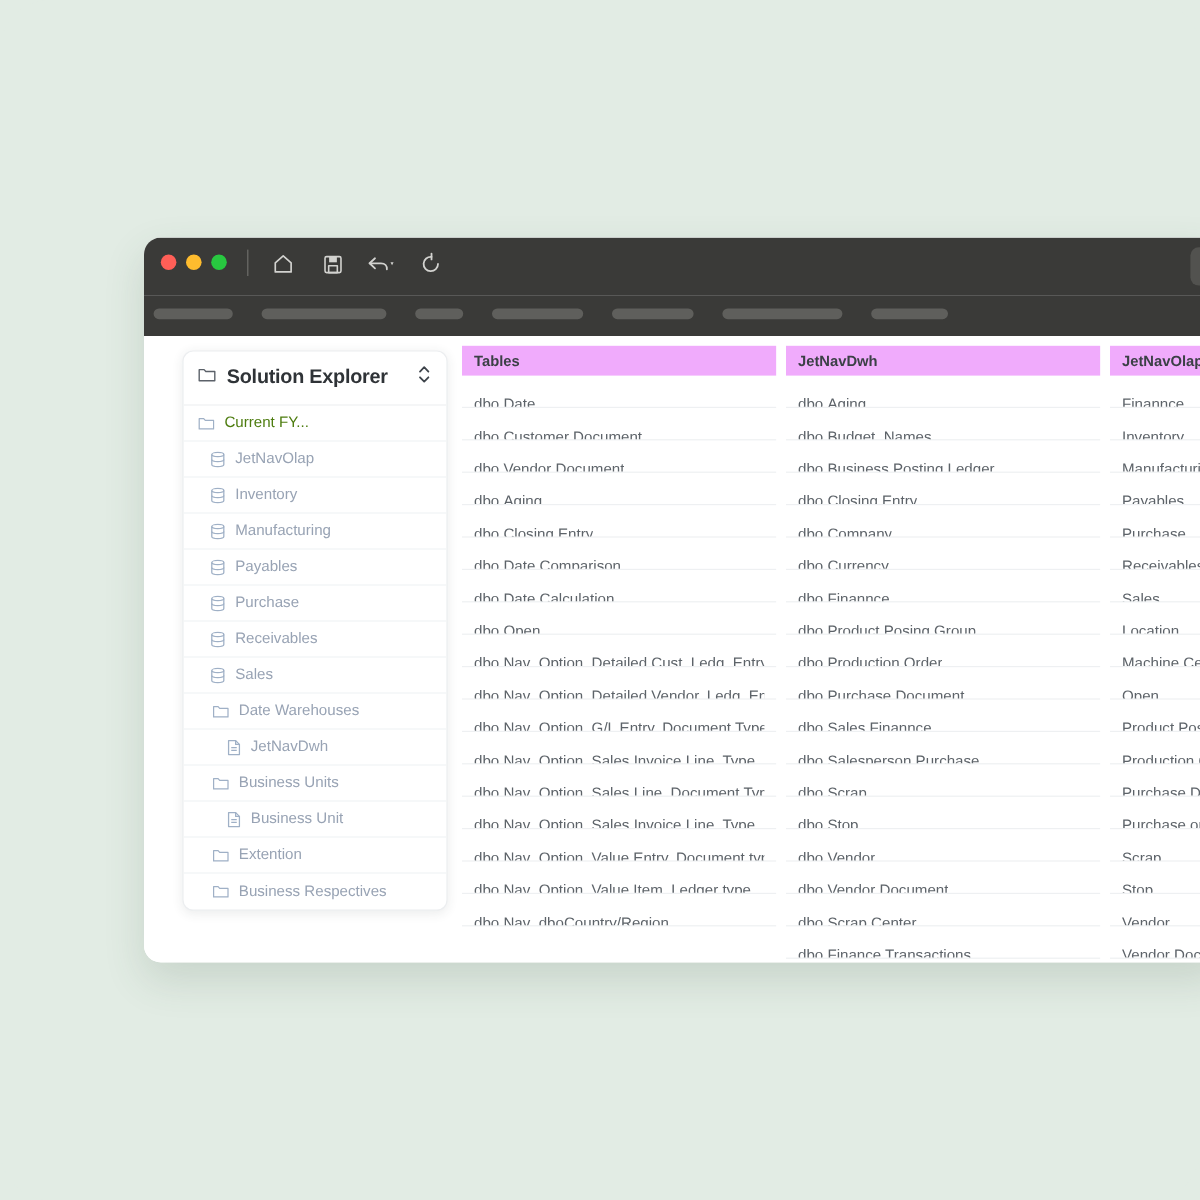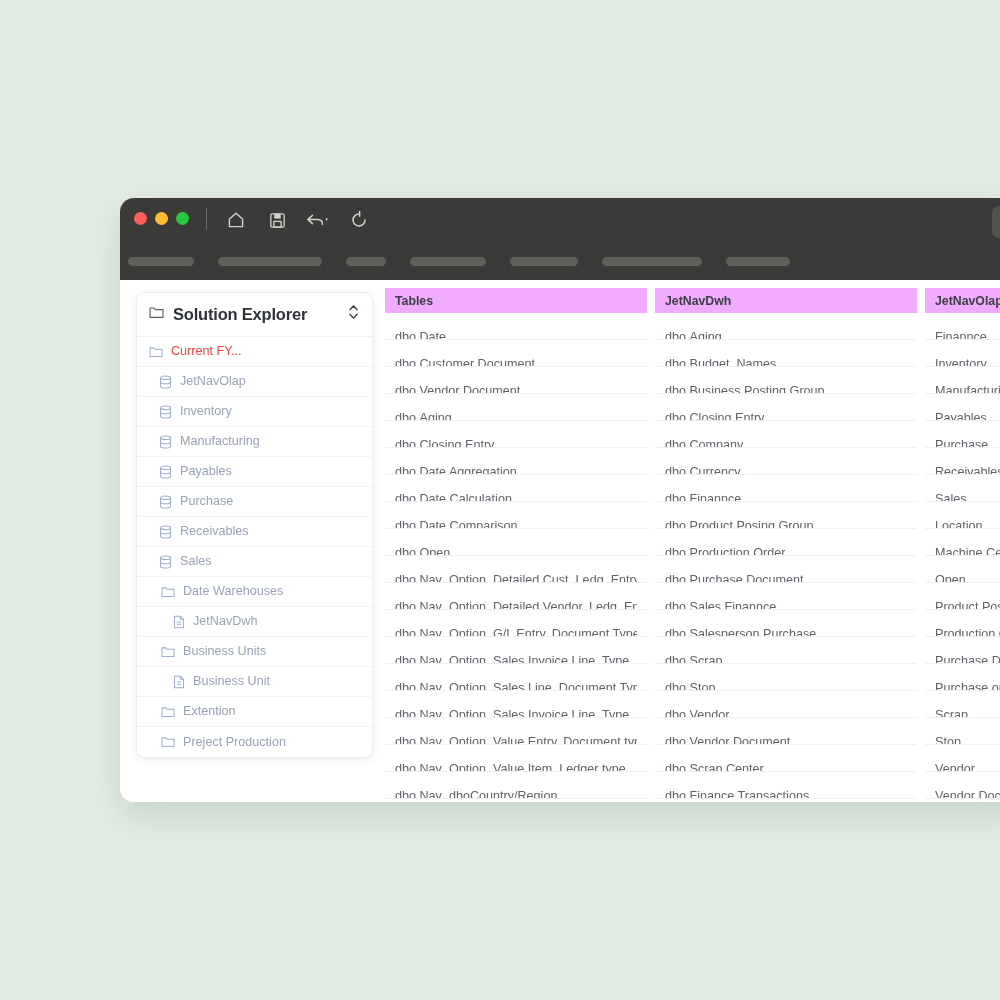"Solution Explorer" #sidebar { padding: 12px 12px 0 16px -> 12px 12px 0 32px }
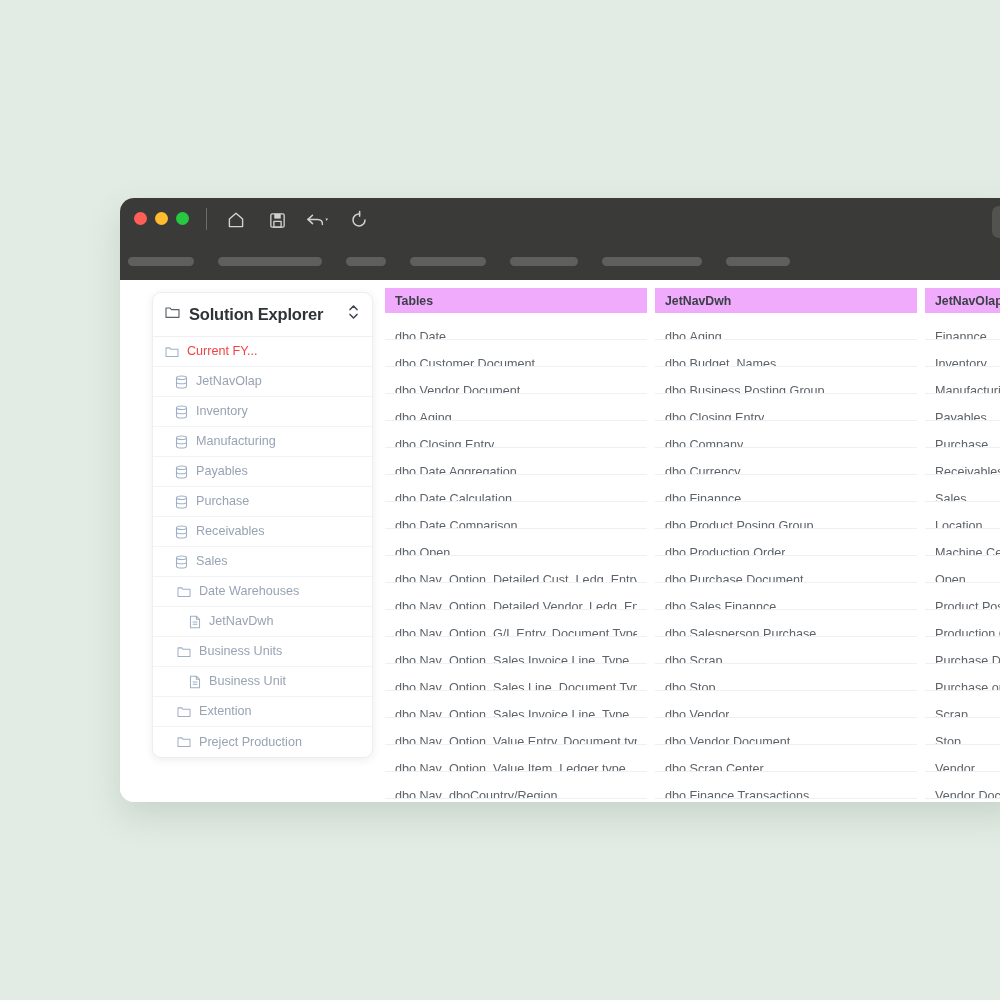"Current FY..." .tree-item.lvl0 .lbl { color: #ef4444 -> #4d7c0f }
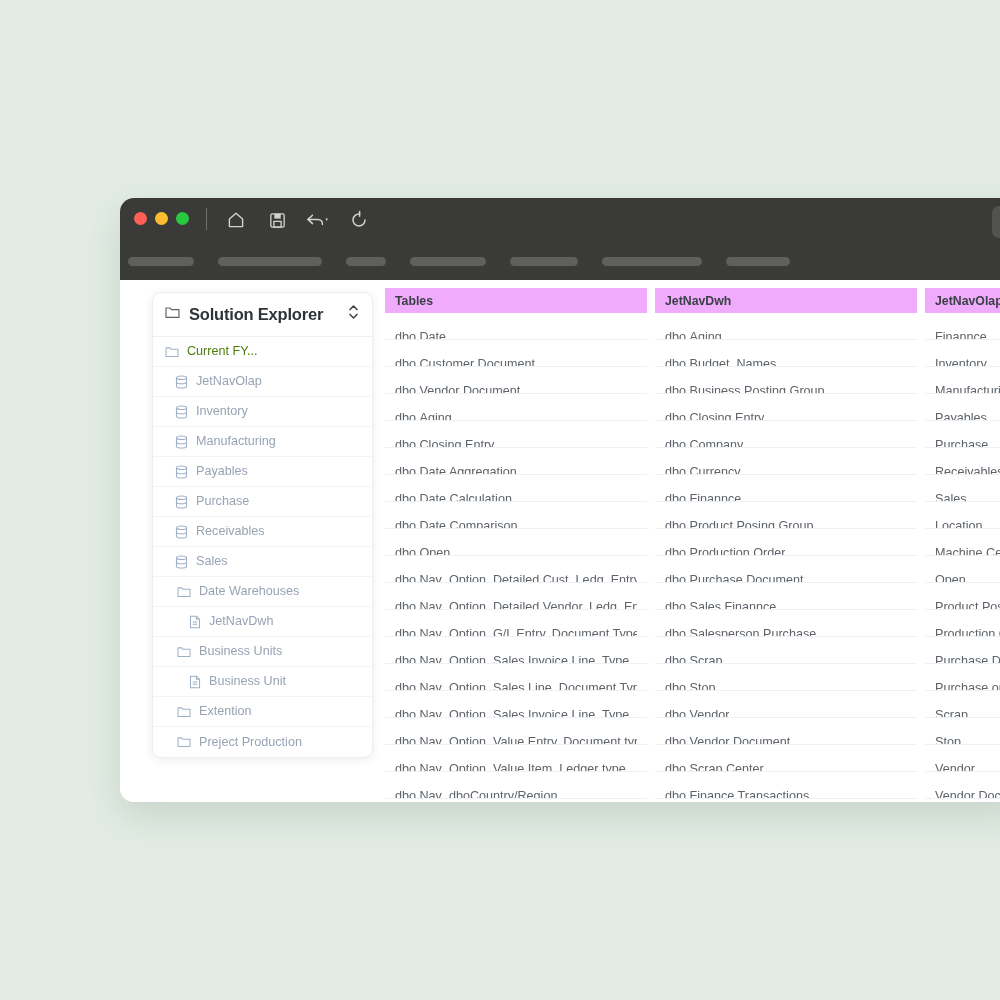"dbo.Business Posting Group" span.cell-text { text: Group -> Ledger }
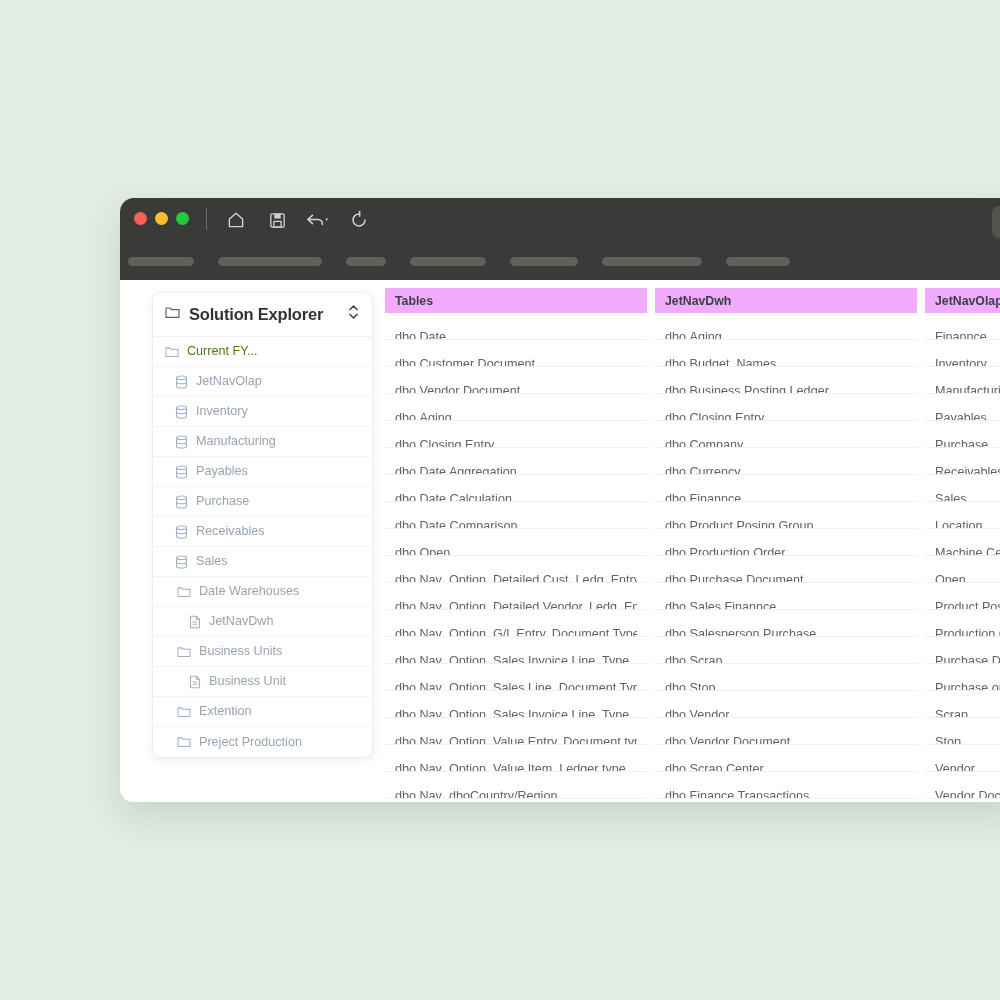"dbo.Date Aggregation" div.col-row { html: <div> <span>dbo.Date Aggregation</span> </div> -> none }
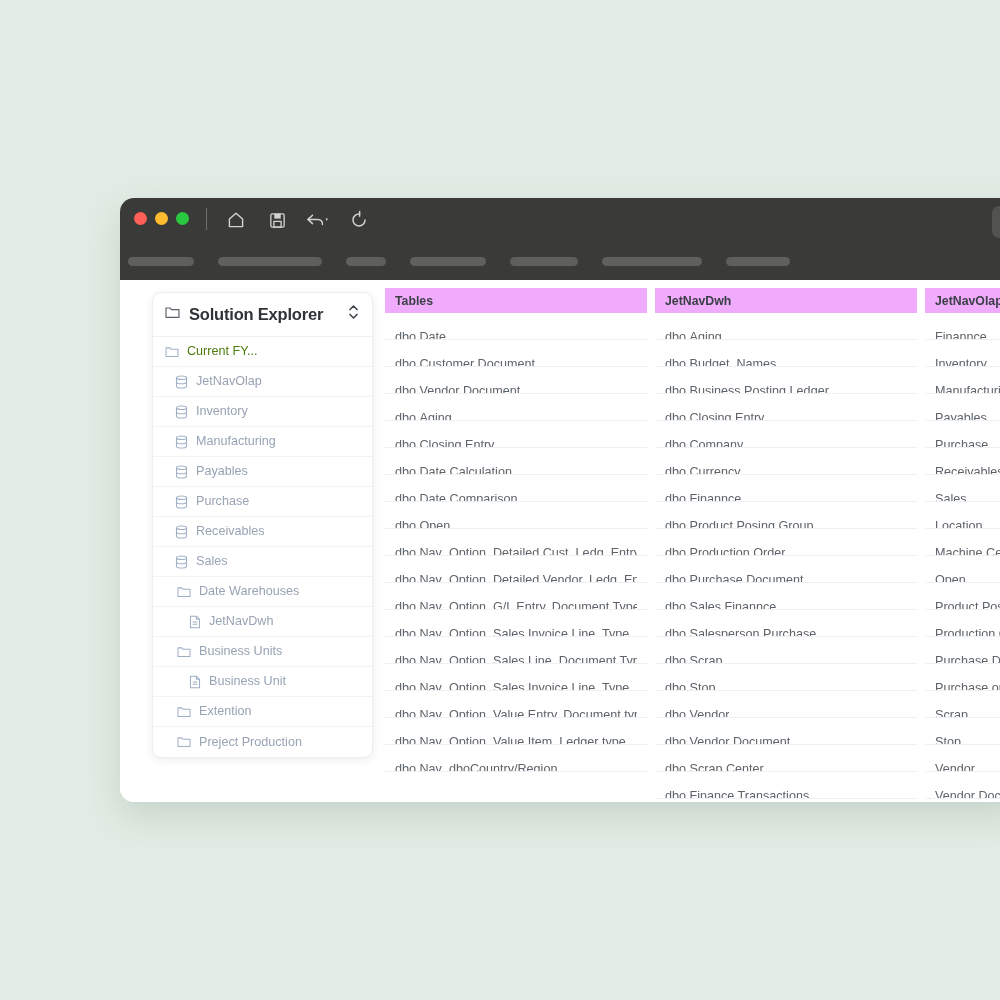"dbo.Date Calculation" div.col-row { order: before "dbo.Date Comparison" -> after "dbo.Date Comparison" }
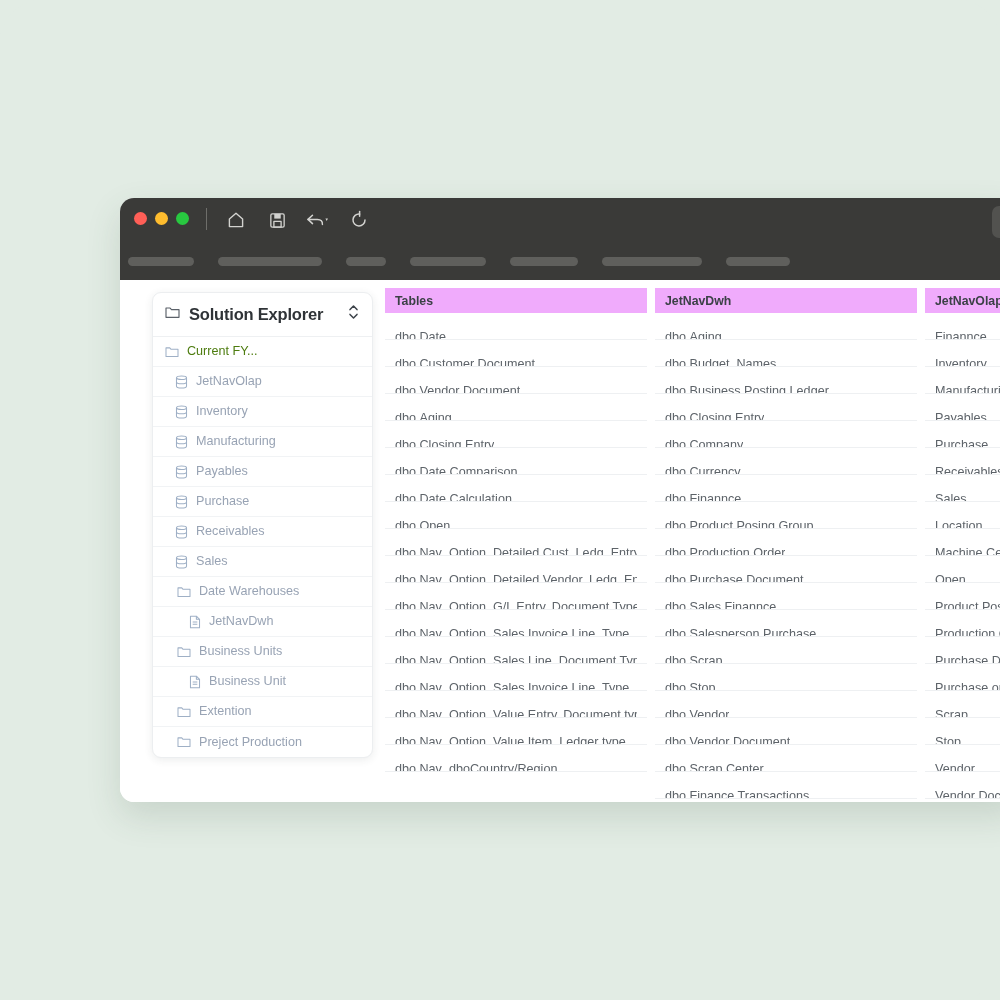"Preject Production" span.lbl { text: Preject Production -> Business Respectives }
